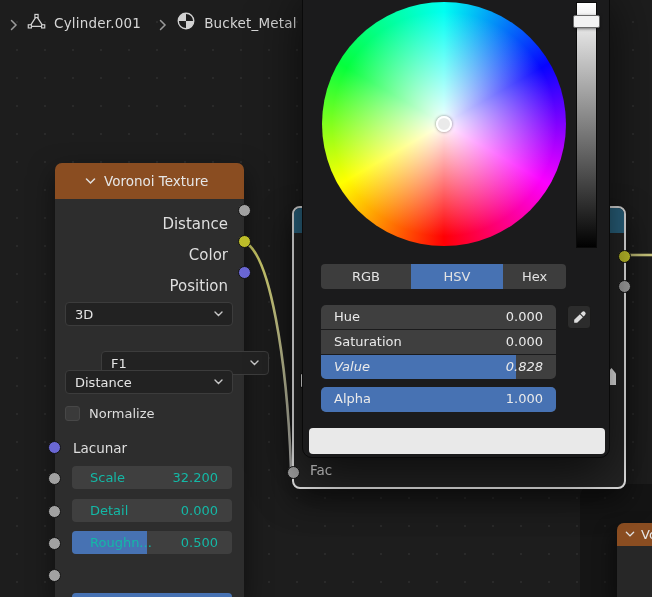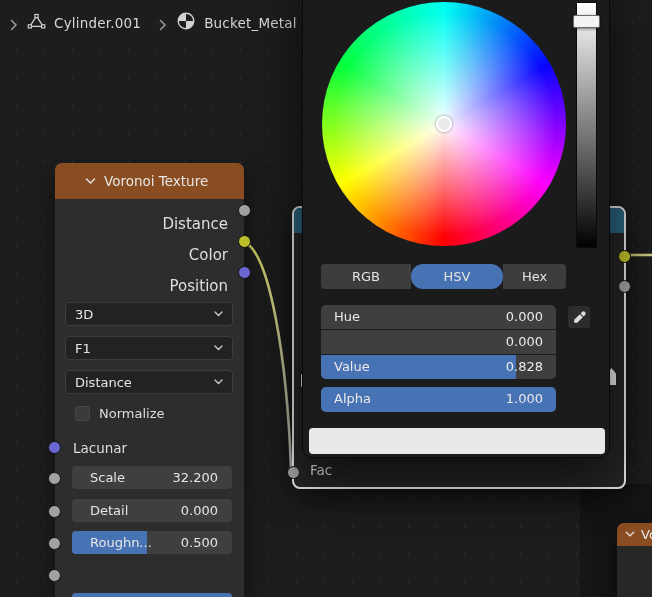"HSV" .tab.t1 { border-radius: 12px -> none }
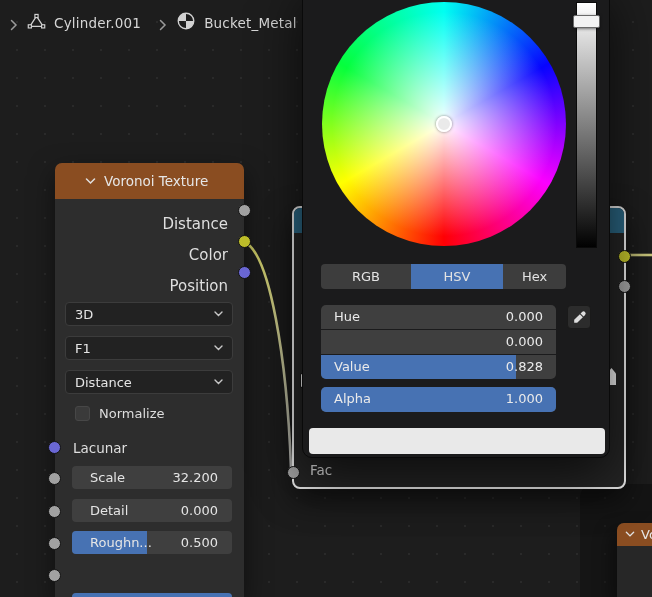"Saturation" span.lab { html: none -> <span>Saturation</span> }
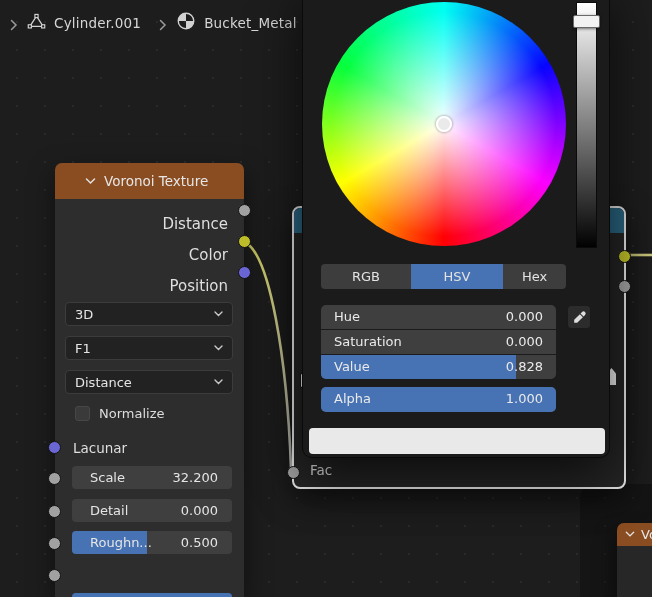"F1" div.dd { margin-left: none -> 36px; top: 173px -> 188px }
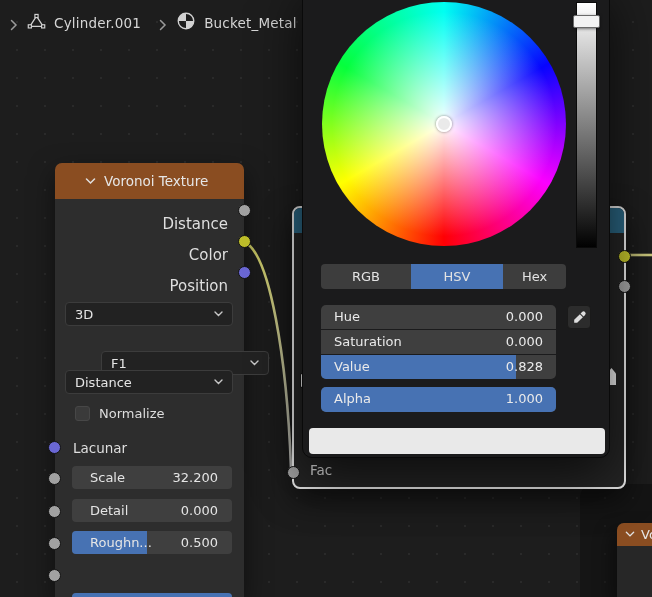"Value" .prow.r2 { font-style: none -> italic }
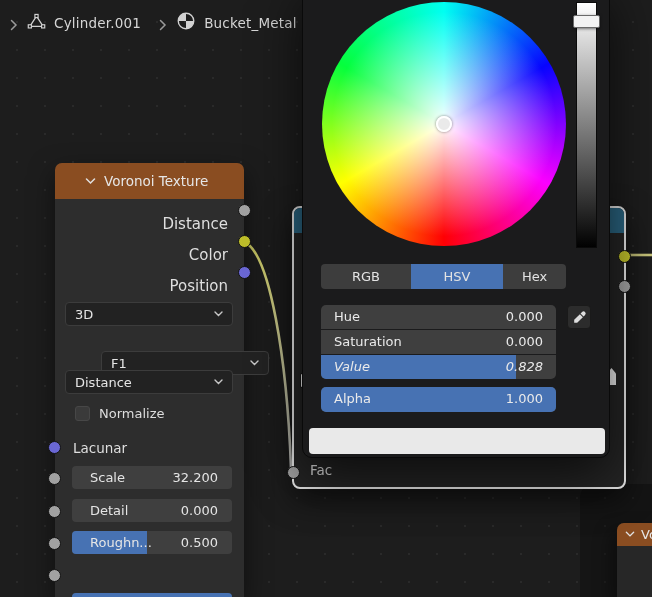"Normalize" .chk-row { margin-left: 10px -> none }
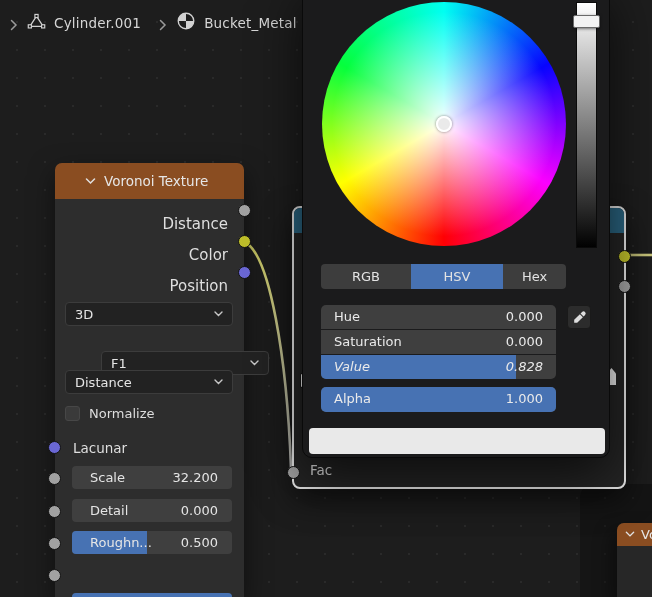"Scale" .slider { color: #e5e5e5 -> #14b8a6 }
